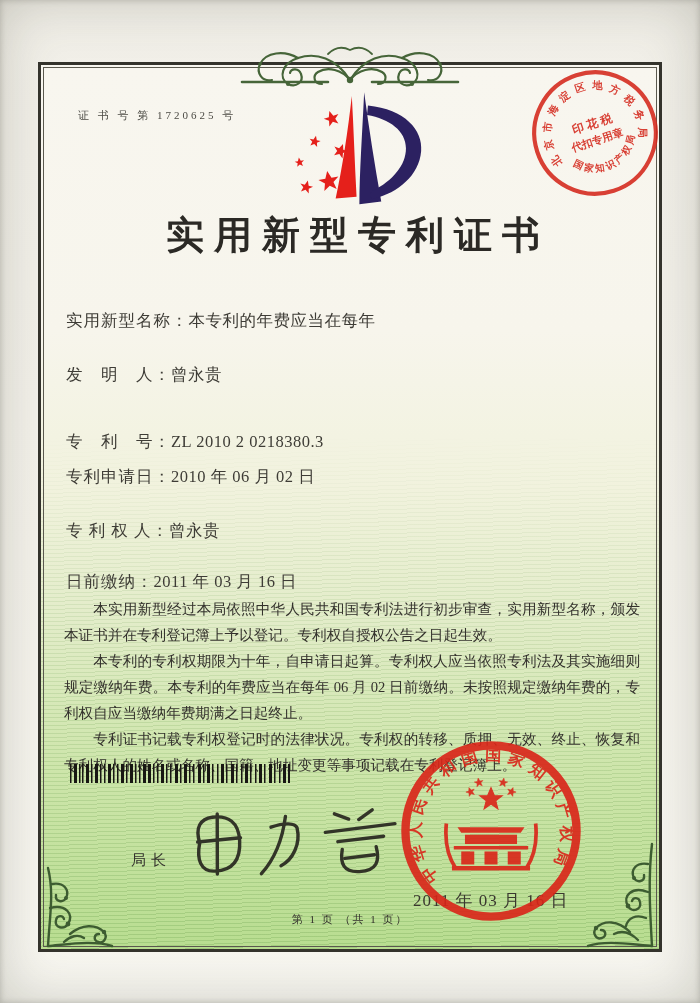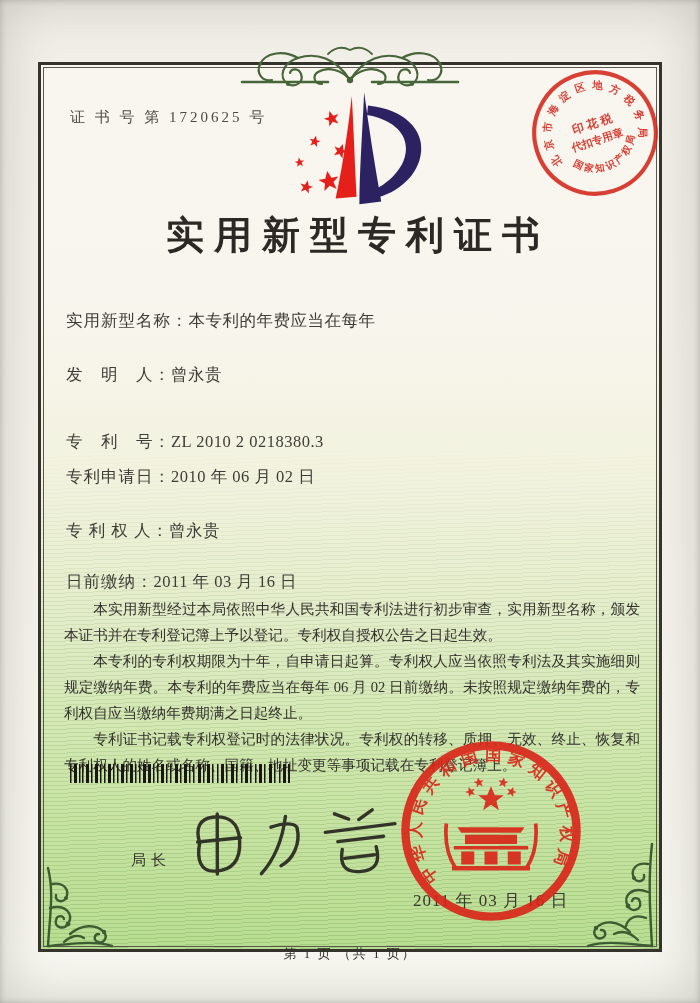"证 书 号 第 1720625" .cert-no { font-size: 15px -> 11px; left: 70px -> 78px }
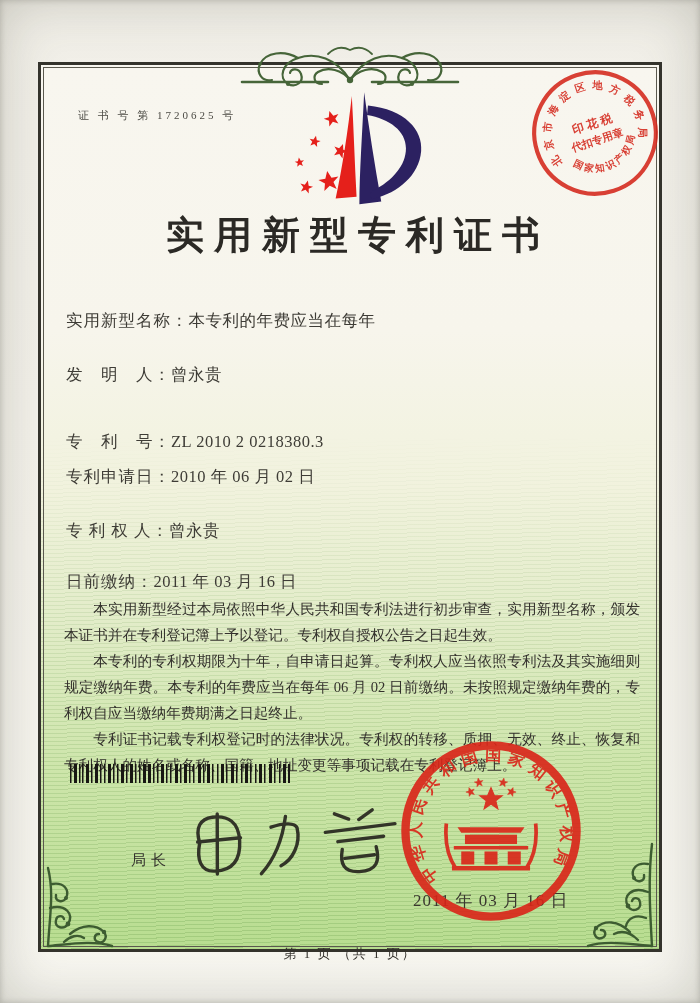"第 1 页 （共 1" .footer-page { font-size: 13px -> 11px; top: 945px -> 912px }
